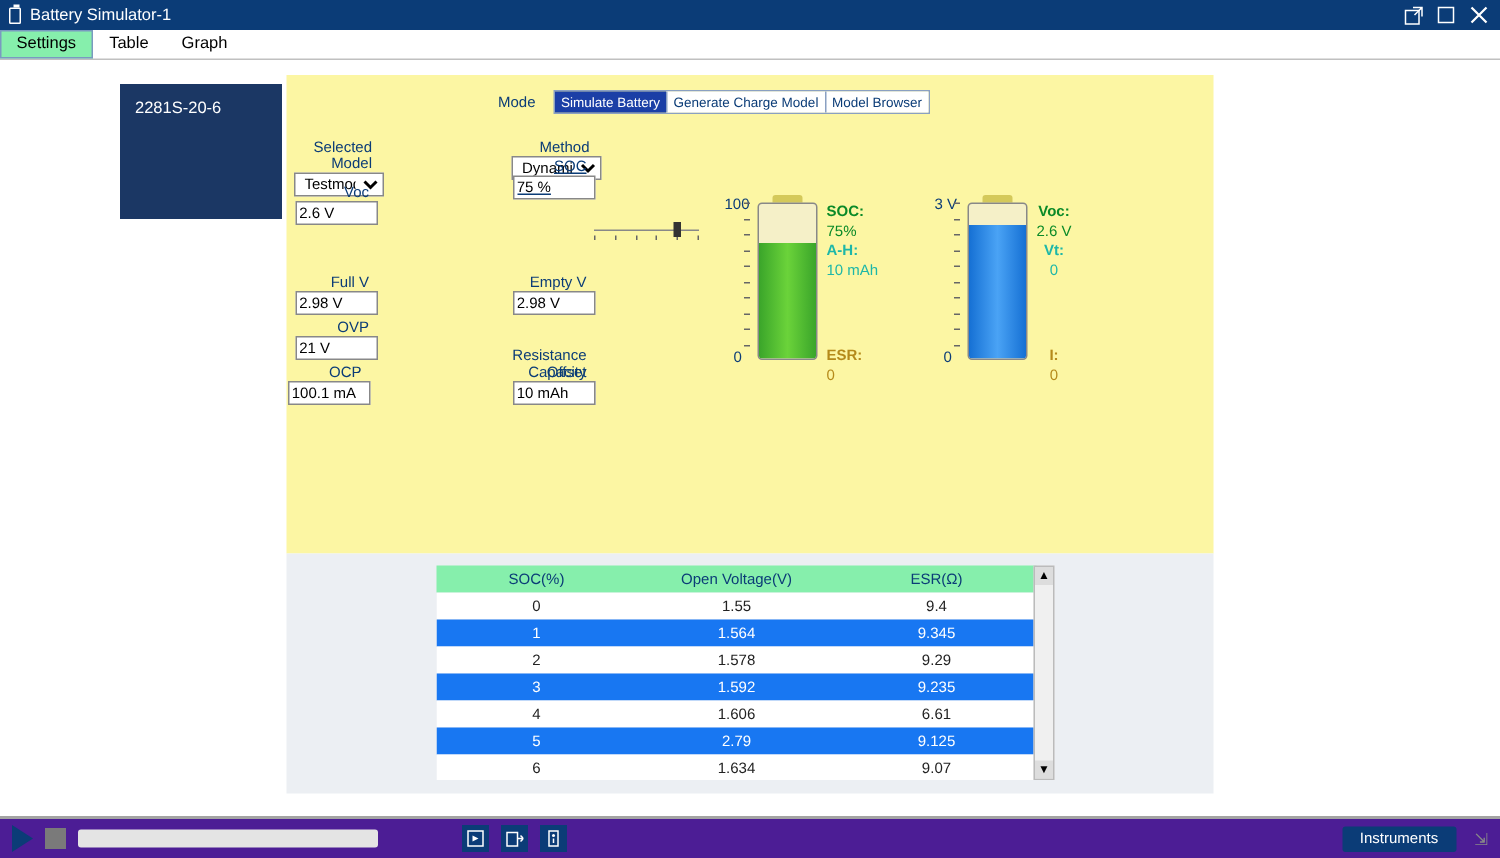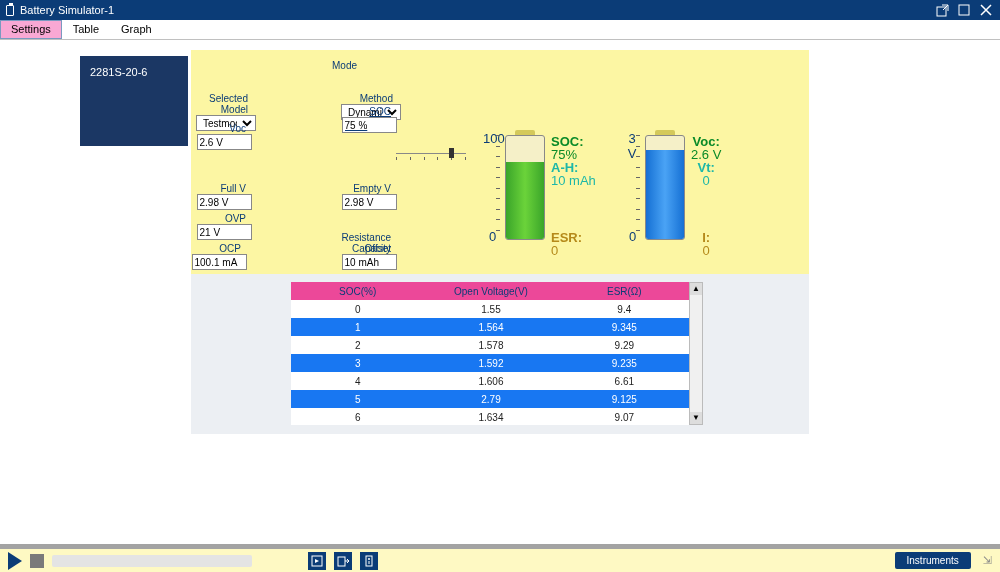"Settings" .menutab.active { background: #f9a8d4 -> #86efac }
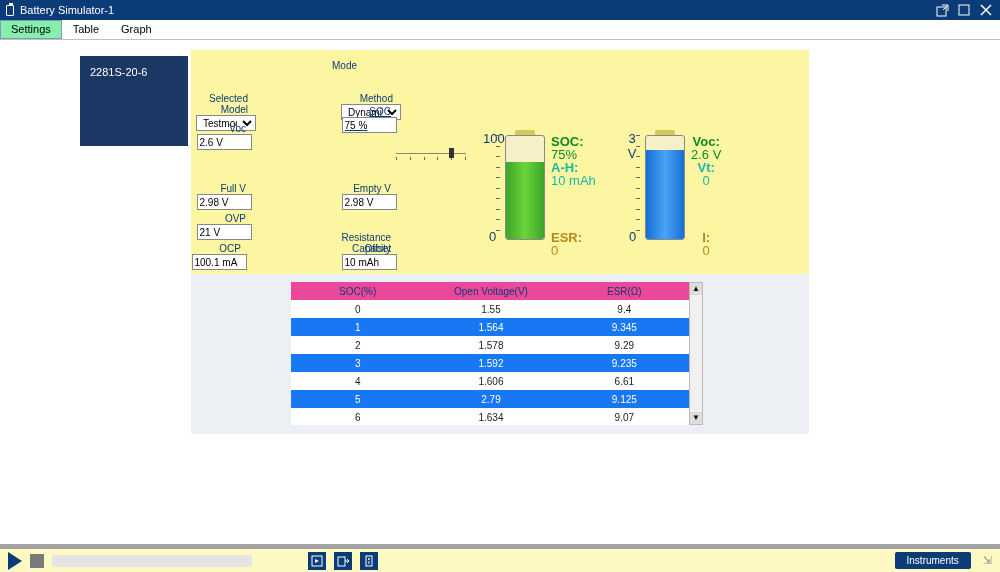"2281S-20-6" .top-panel { height: 224px -> 319px }
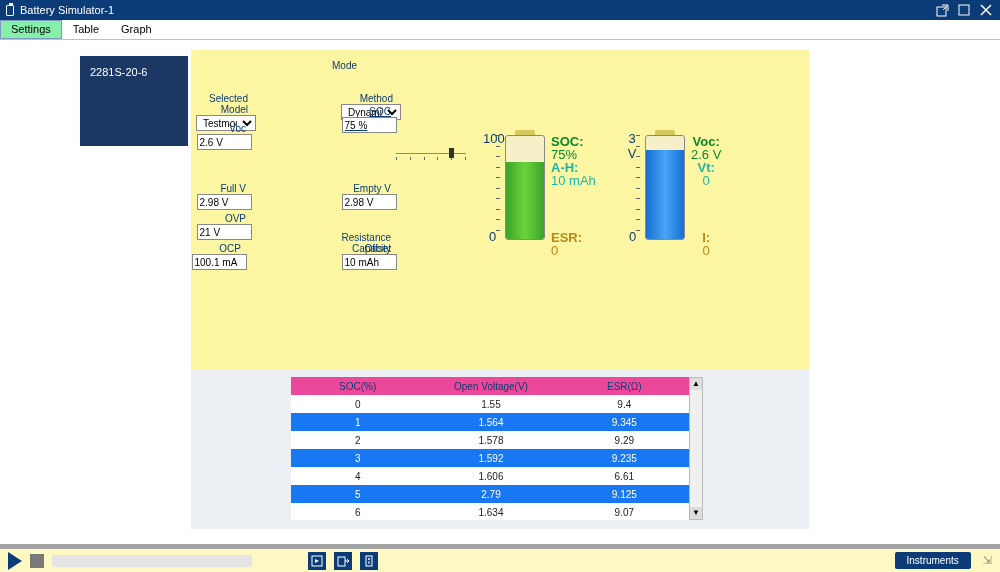"Simulate Battery" div.mode-btns { html: none -> <div> <div>Simulate Battery</div> <div>Generate Charge Model</div> <div>Model Browser</div> </div> }
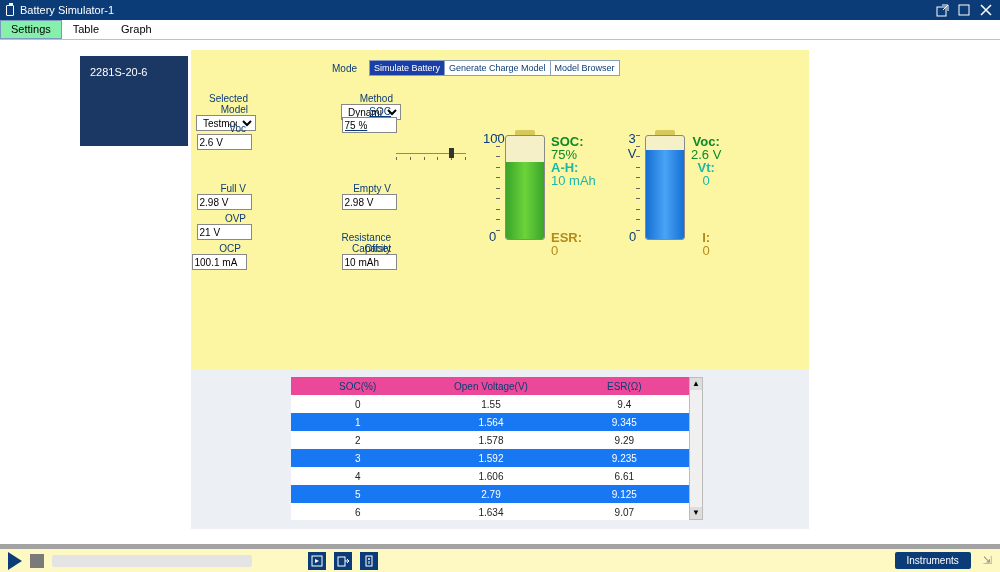"100" .battery-vis { font-size: 13px -> 10px }
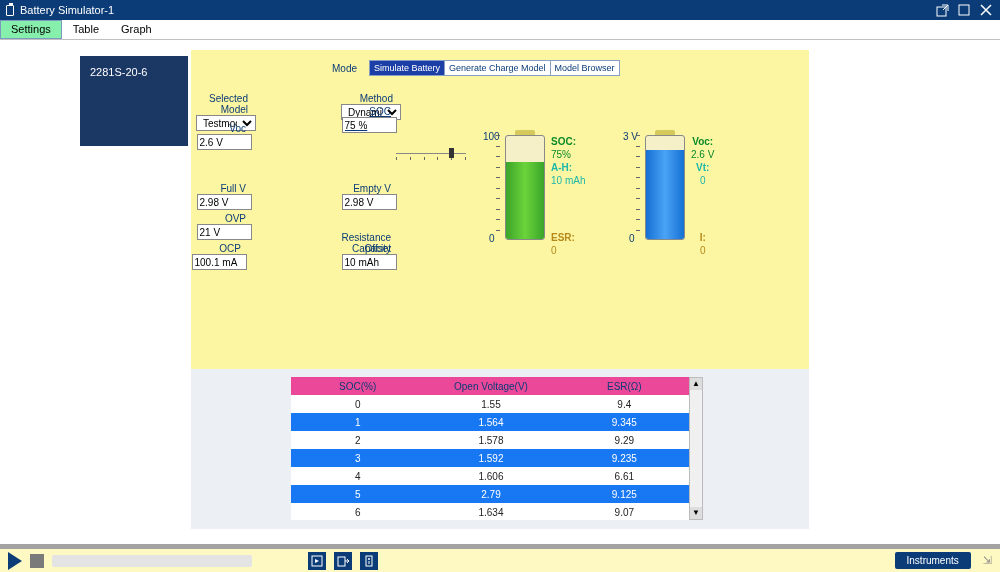"SOC(%)" .tbl-hdr { background: #ec4899 -> #86efac }
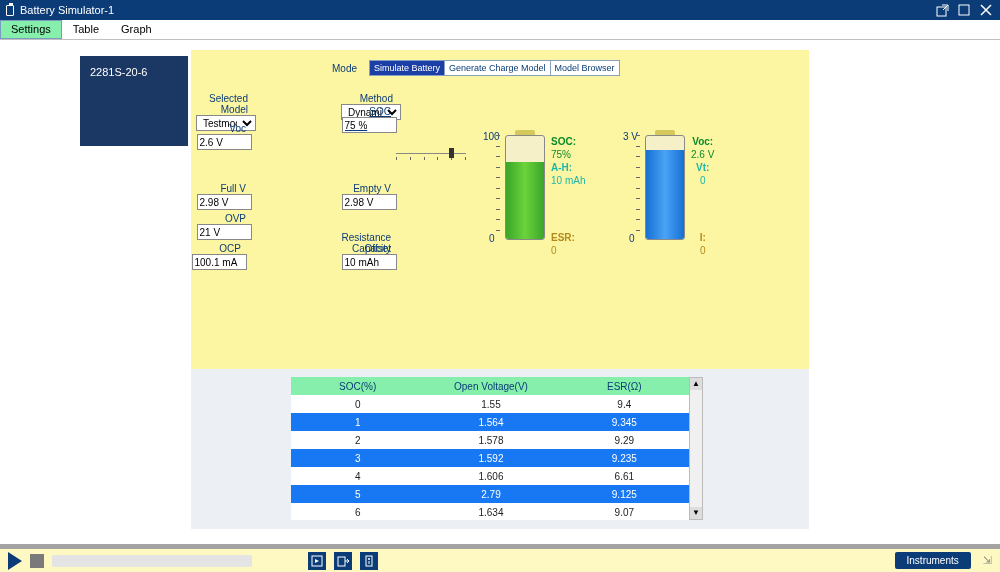"Instruments" .bottombar { background: #fef9c3 -> #4c1d95; border-top: 5px solid #a3a3a3 -> 2px solid #a3a3a3 }
